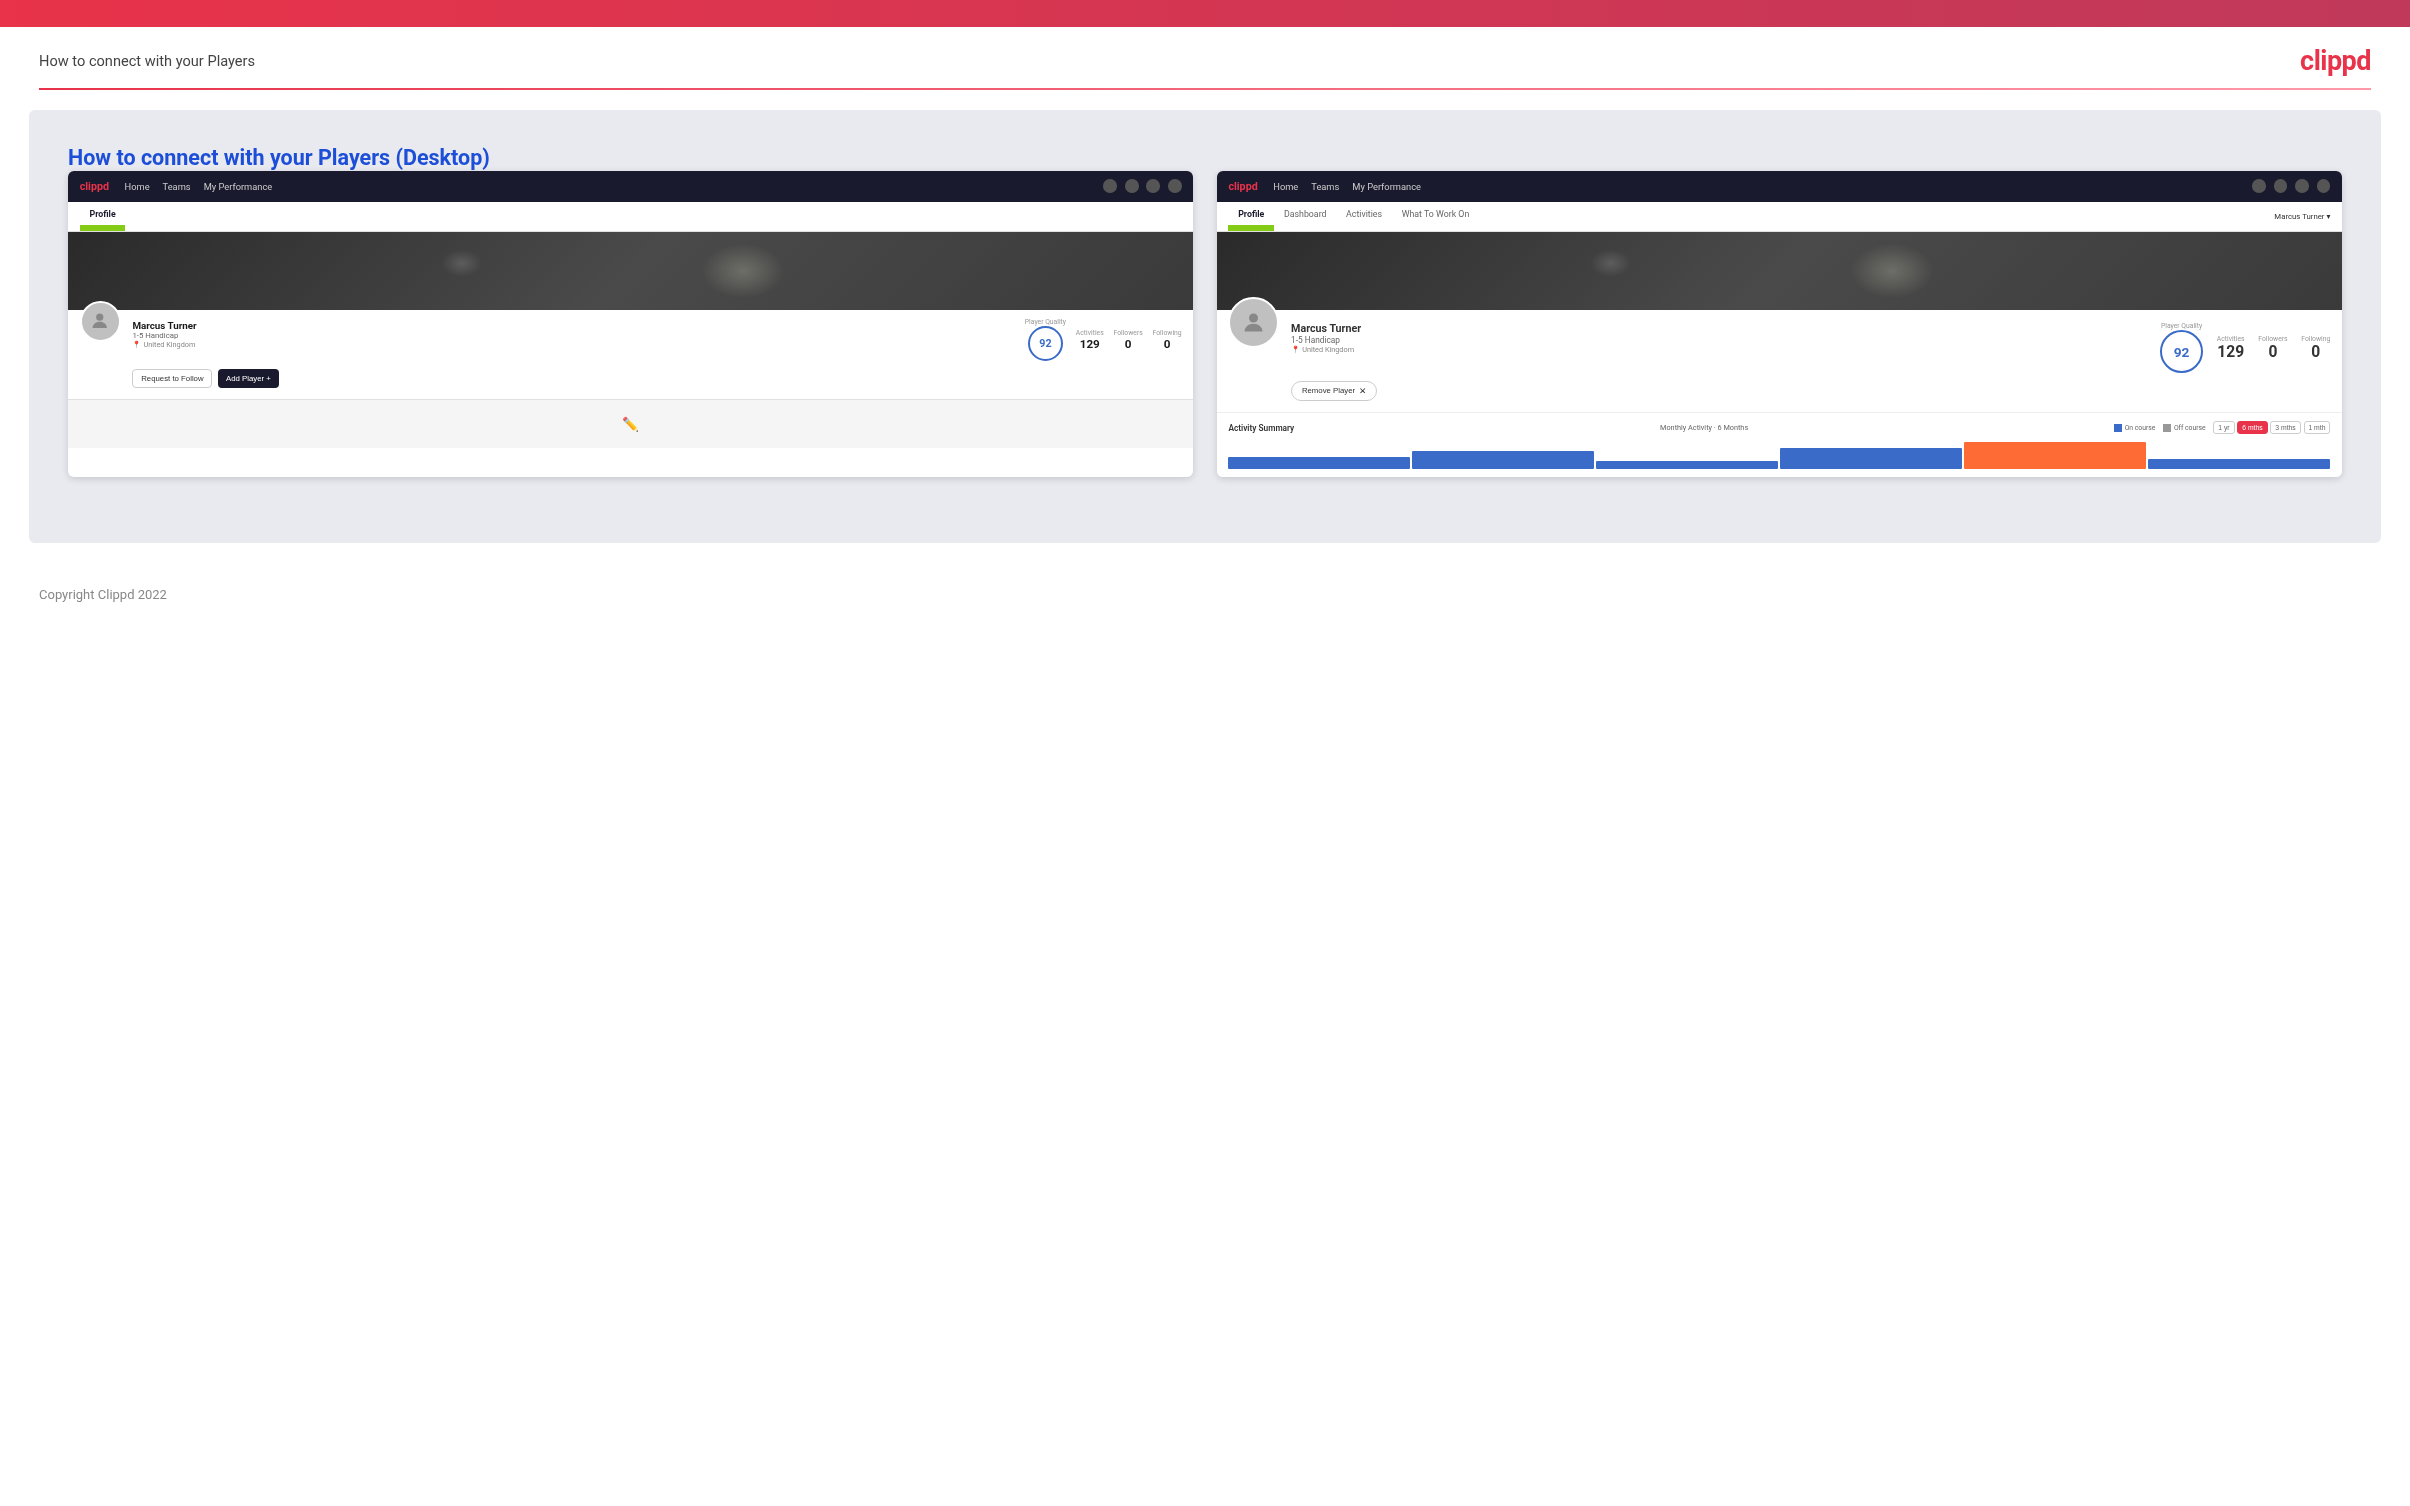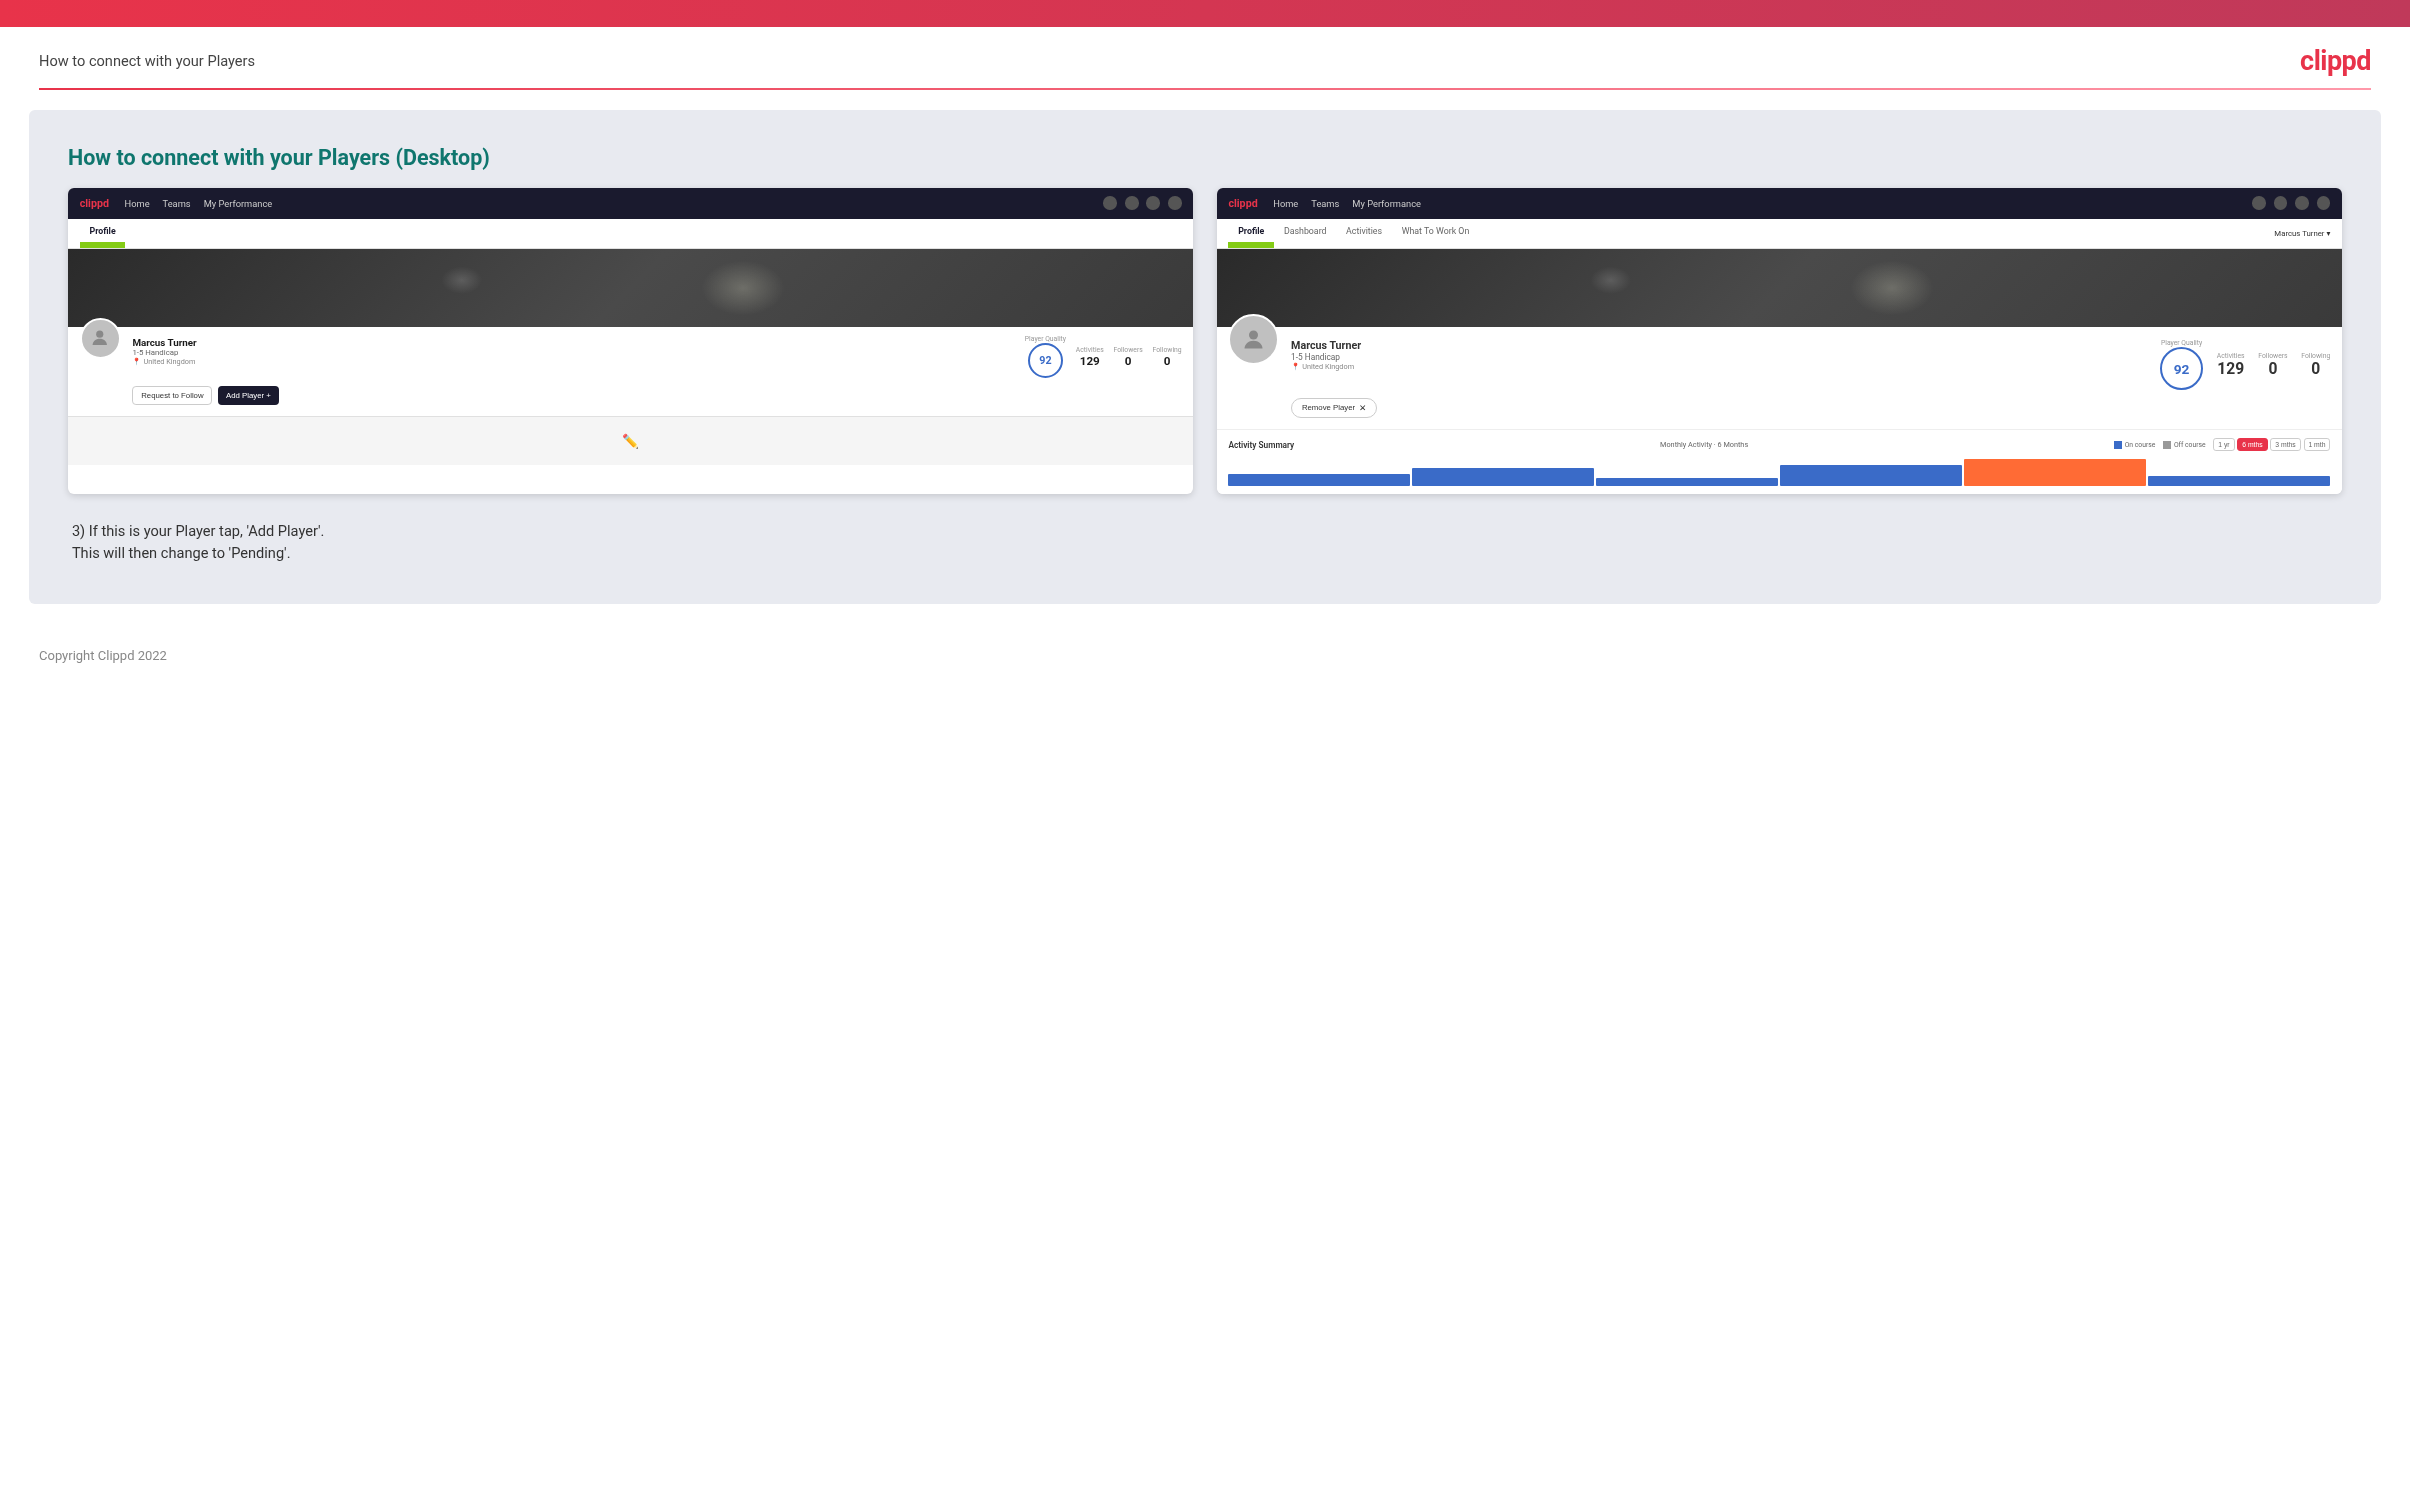"How to connect with your Players (Desktop)" .main-title { color: #0f766e -> #1d4ed8; margin-bottom: 18px -> 1px }
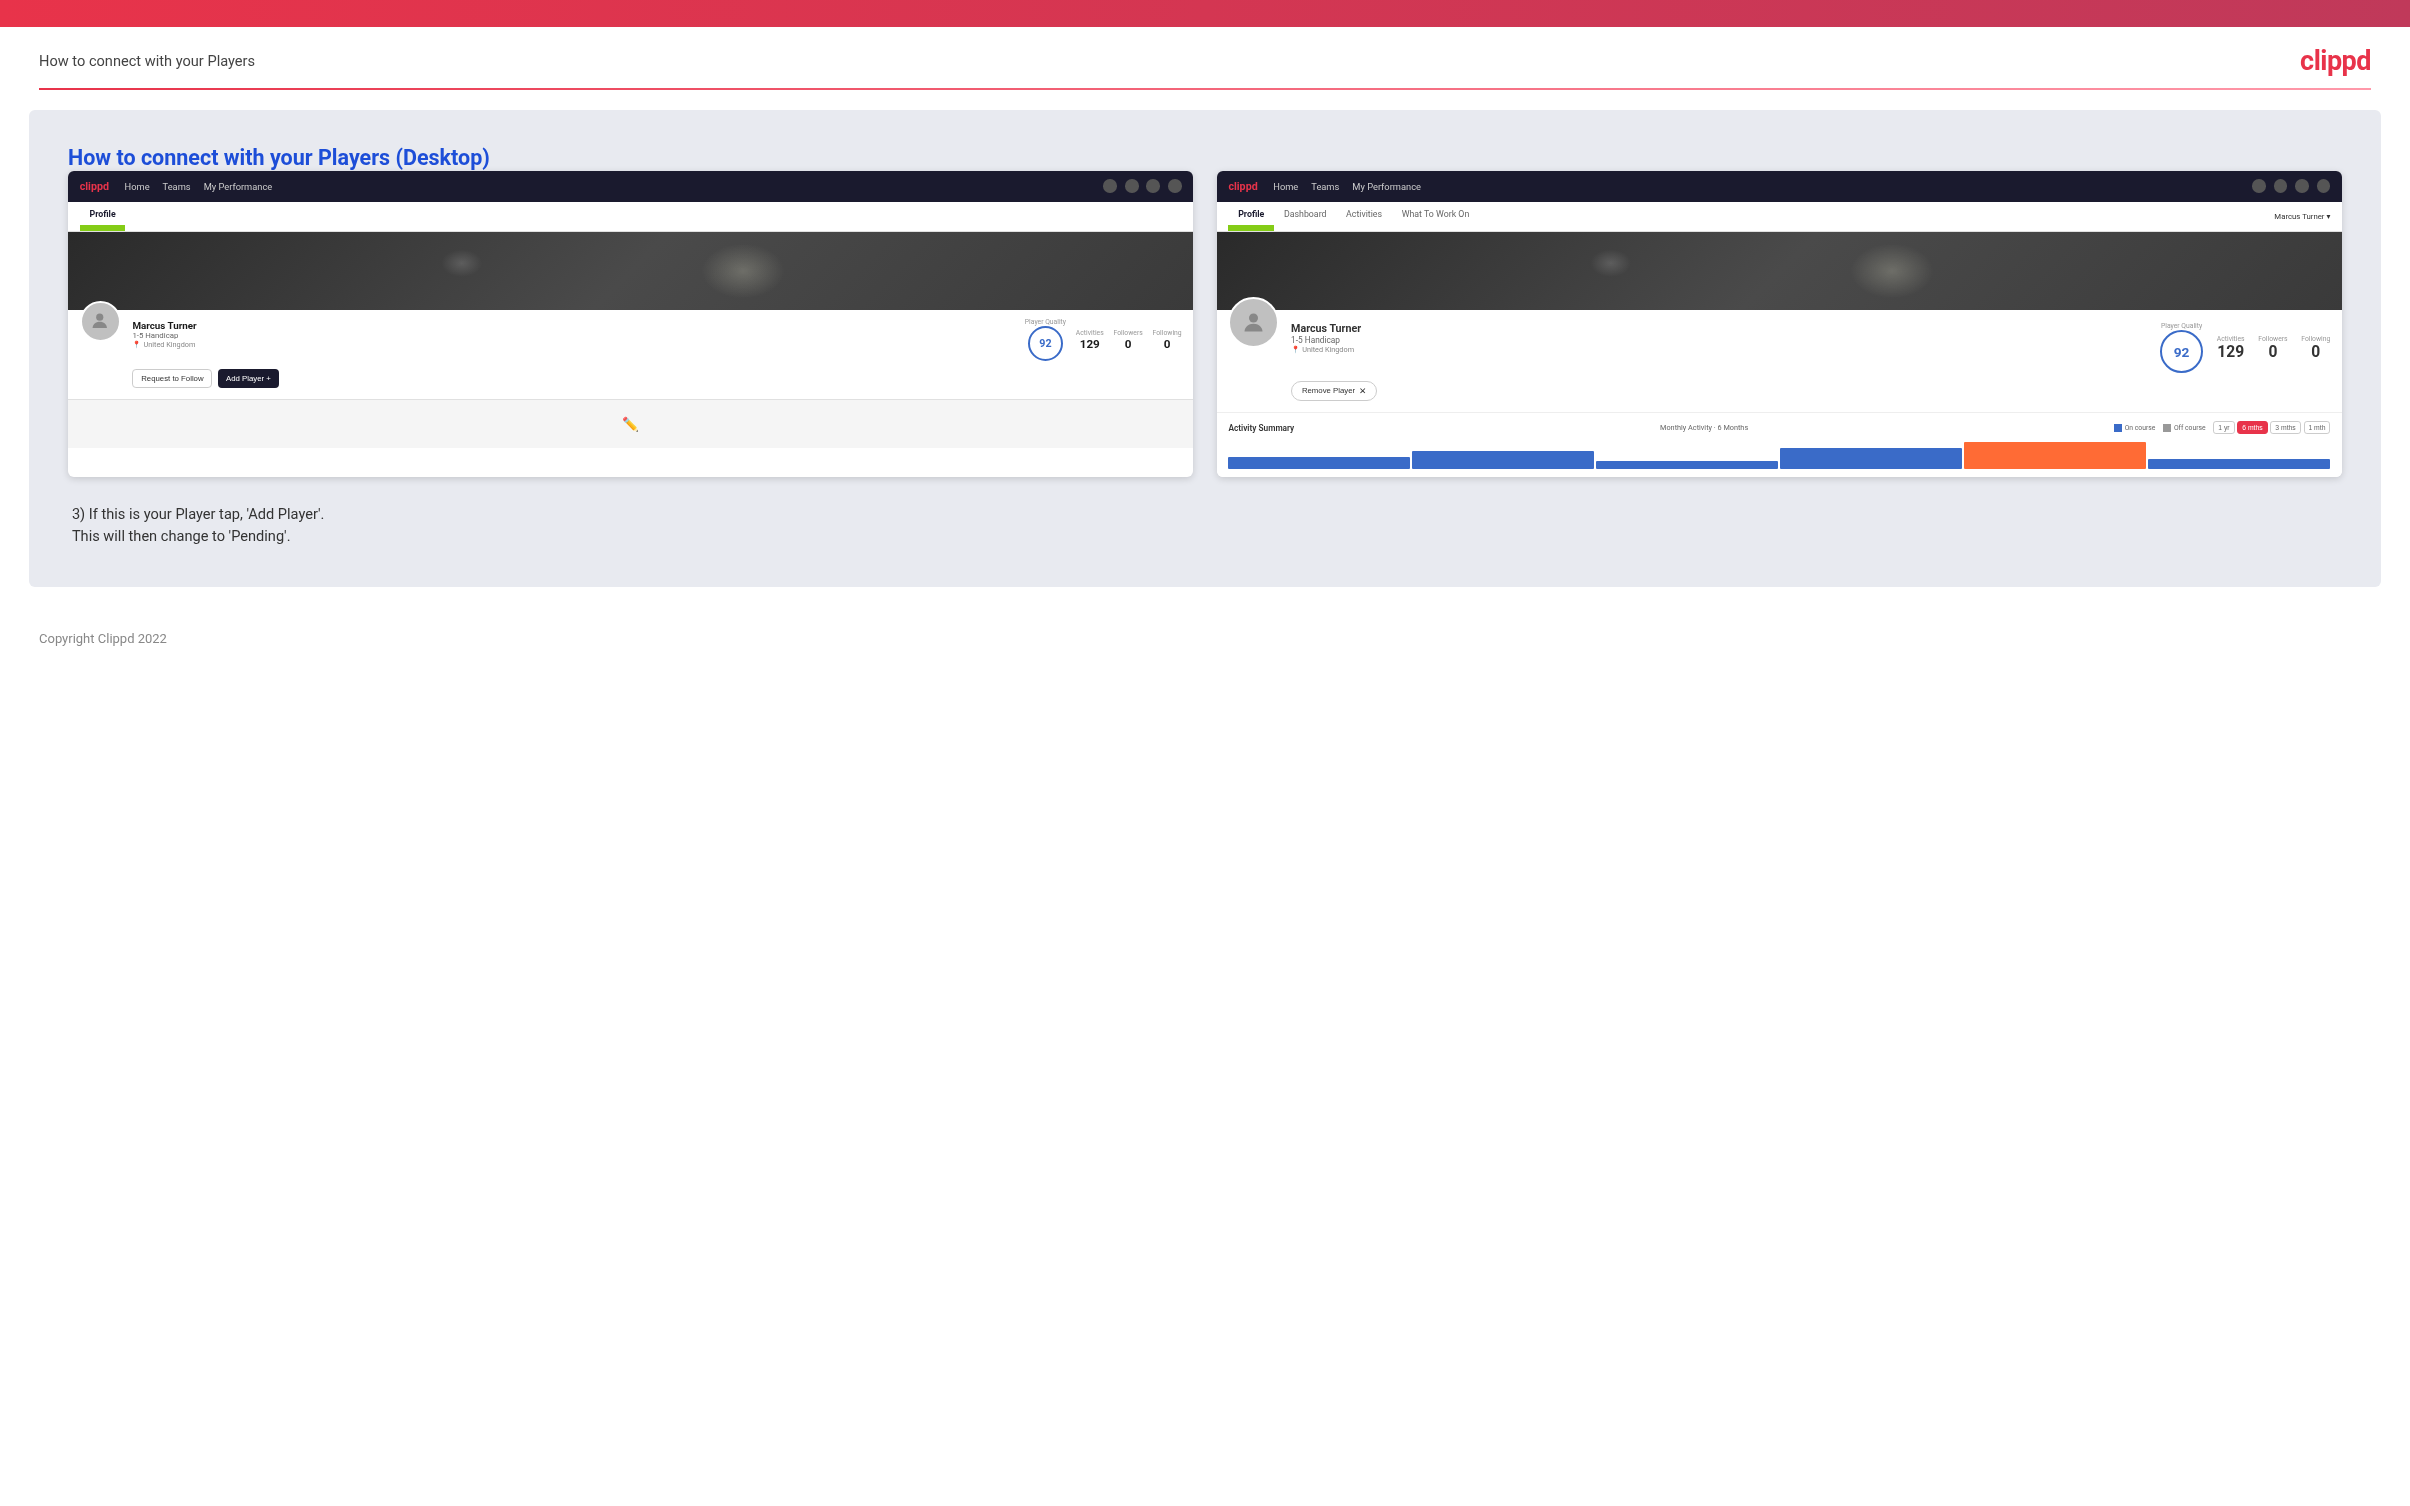"3) If this is your" div.description-box { html: <div> <p>3) If this is your Player tap, 'Add Player'.<br>This will then change to 'Pending'.</p> </div> -> none }
